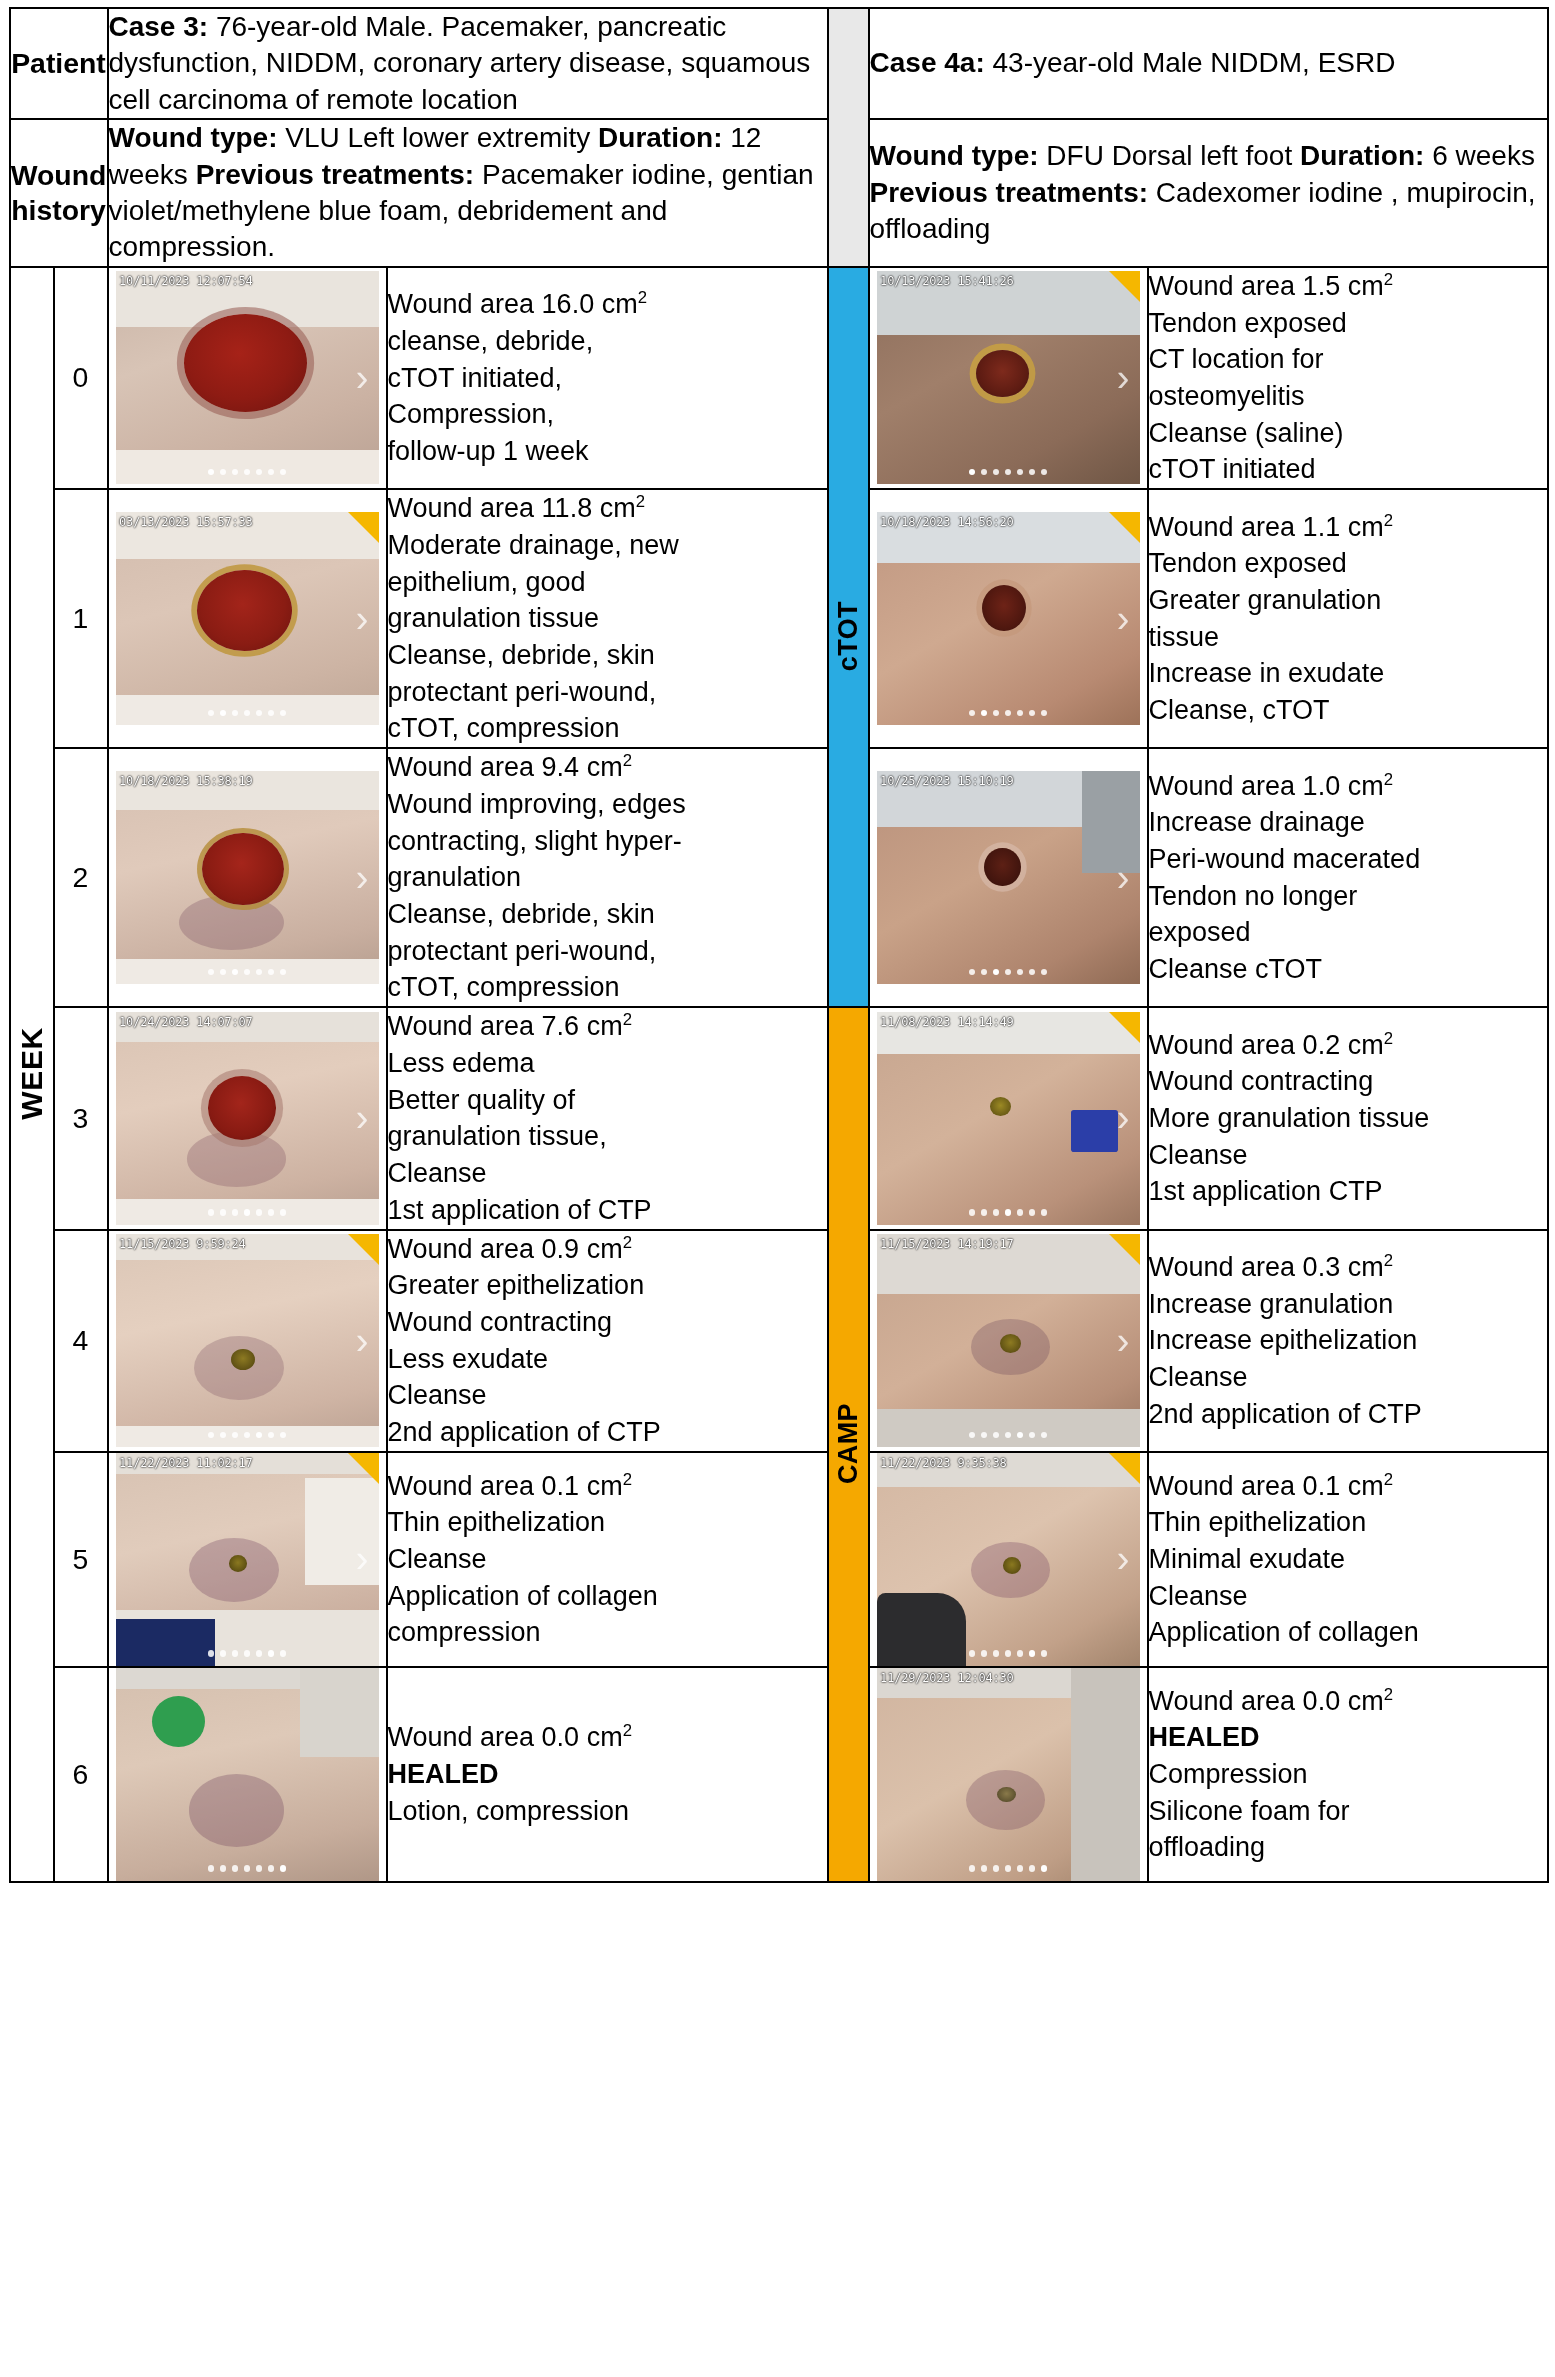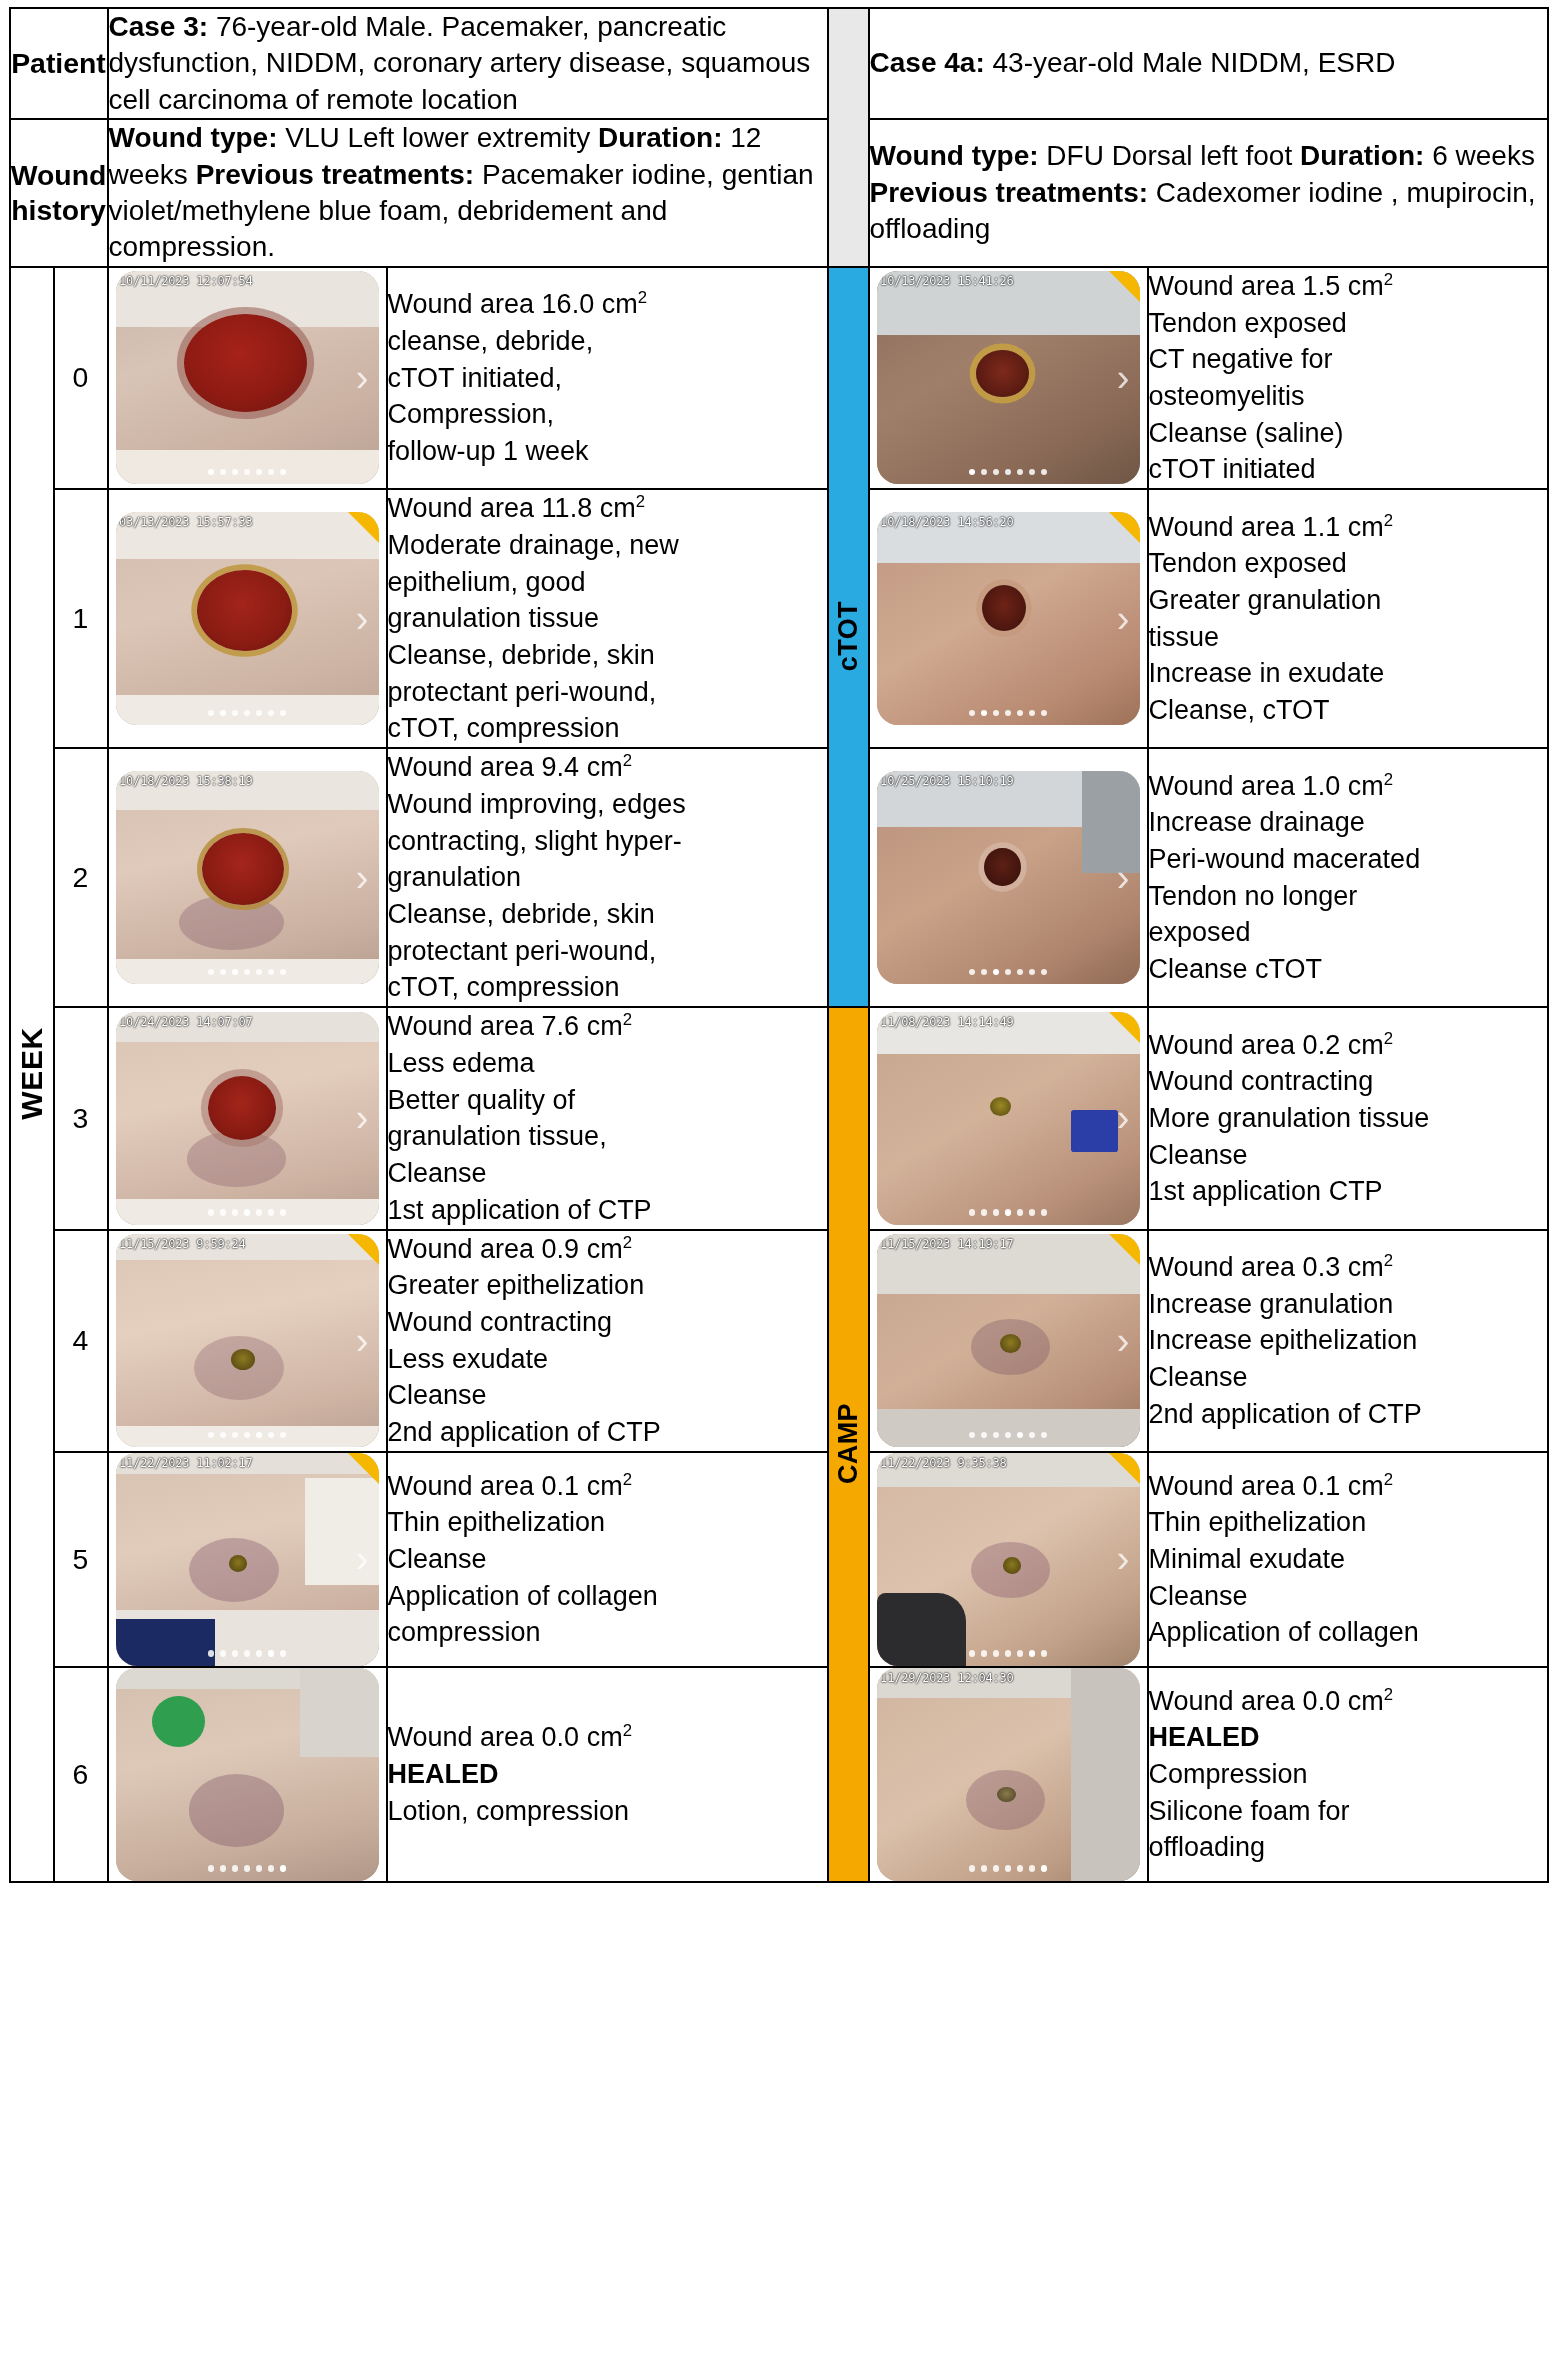"10/11/2023 12:07:54" .photo { border-radius: 21px -> none }
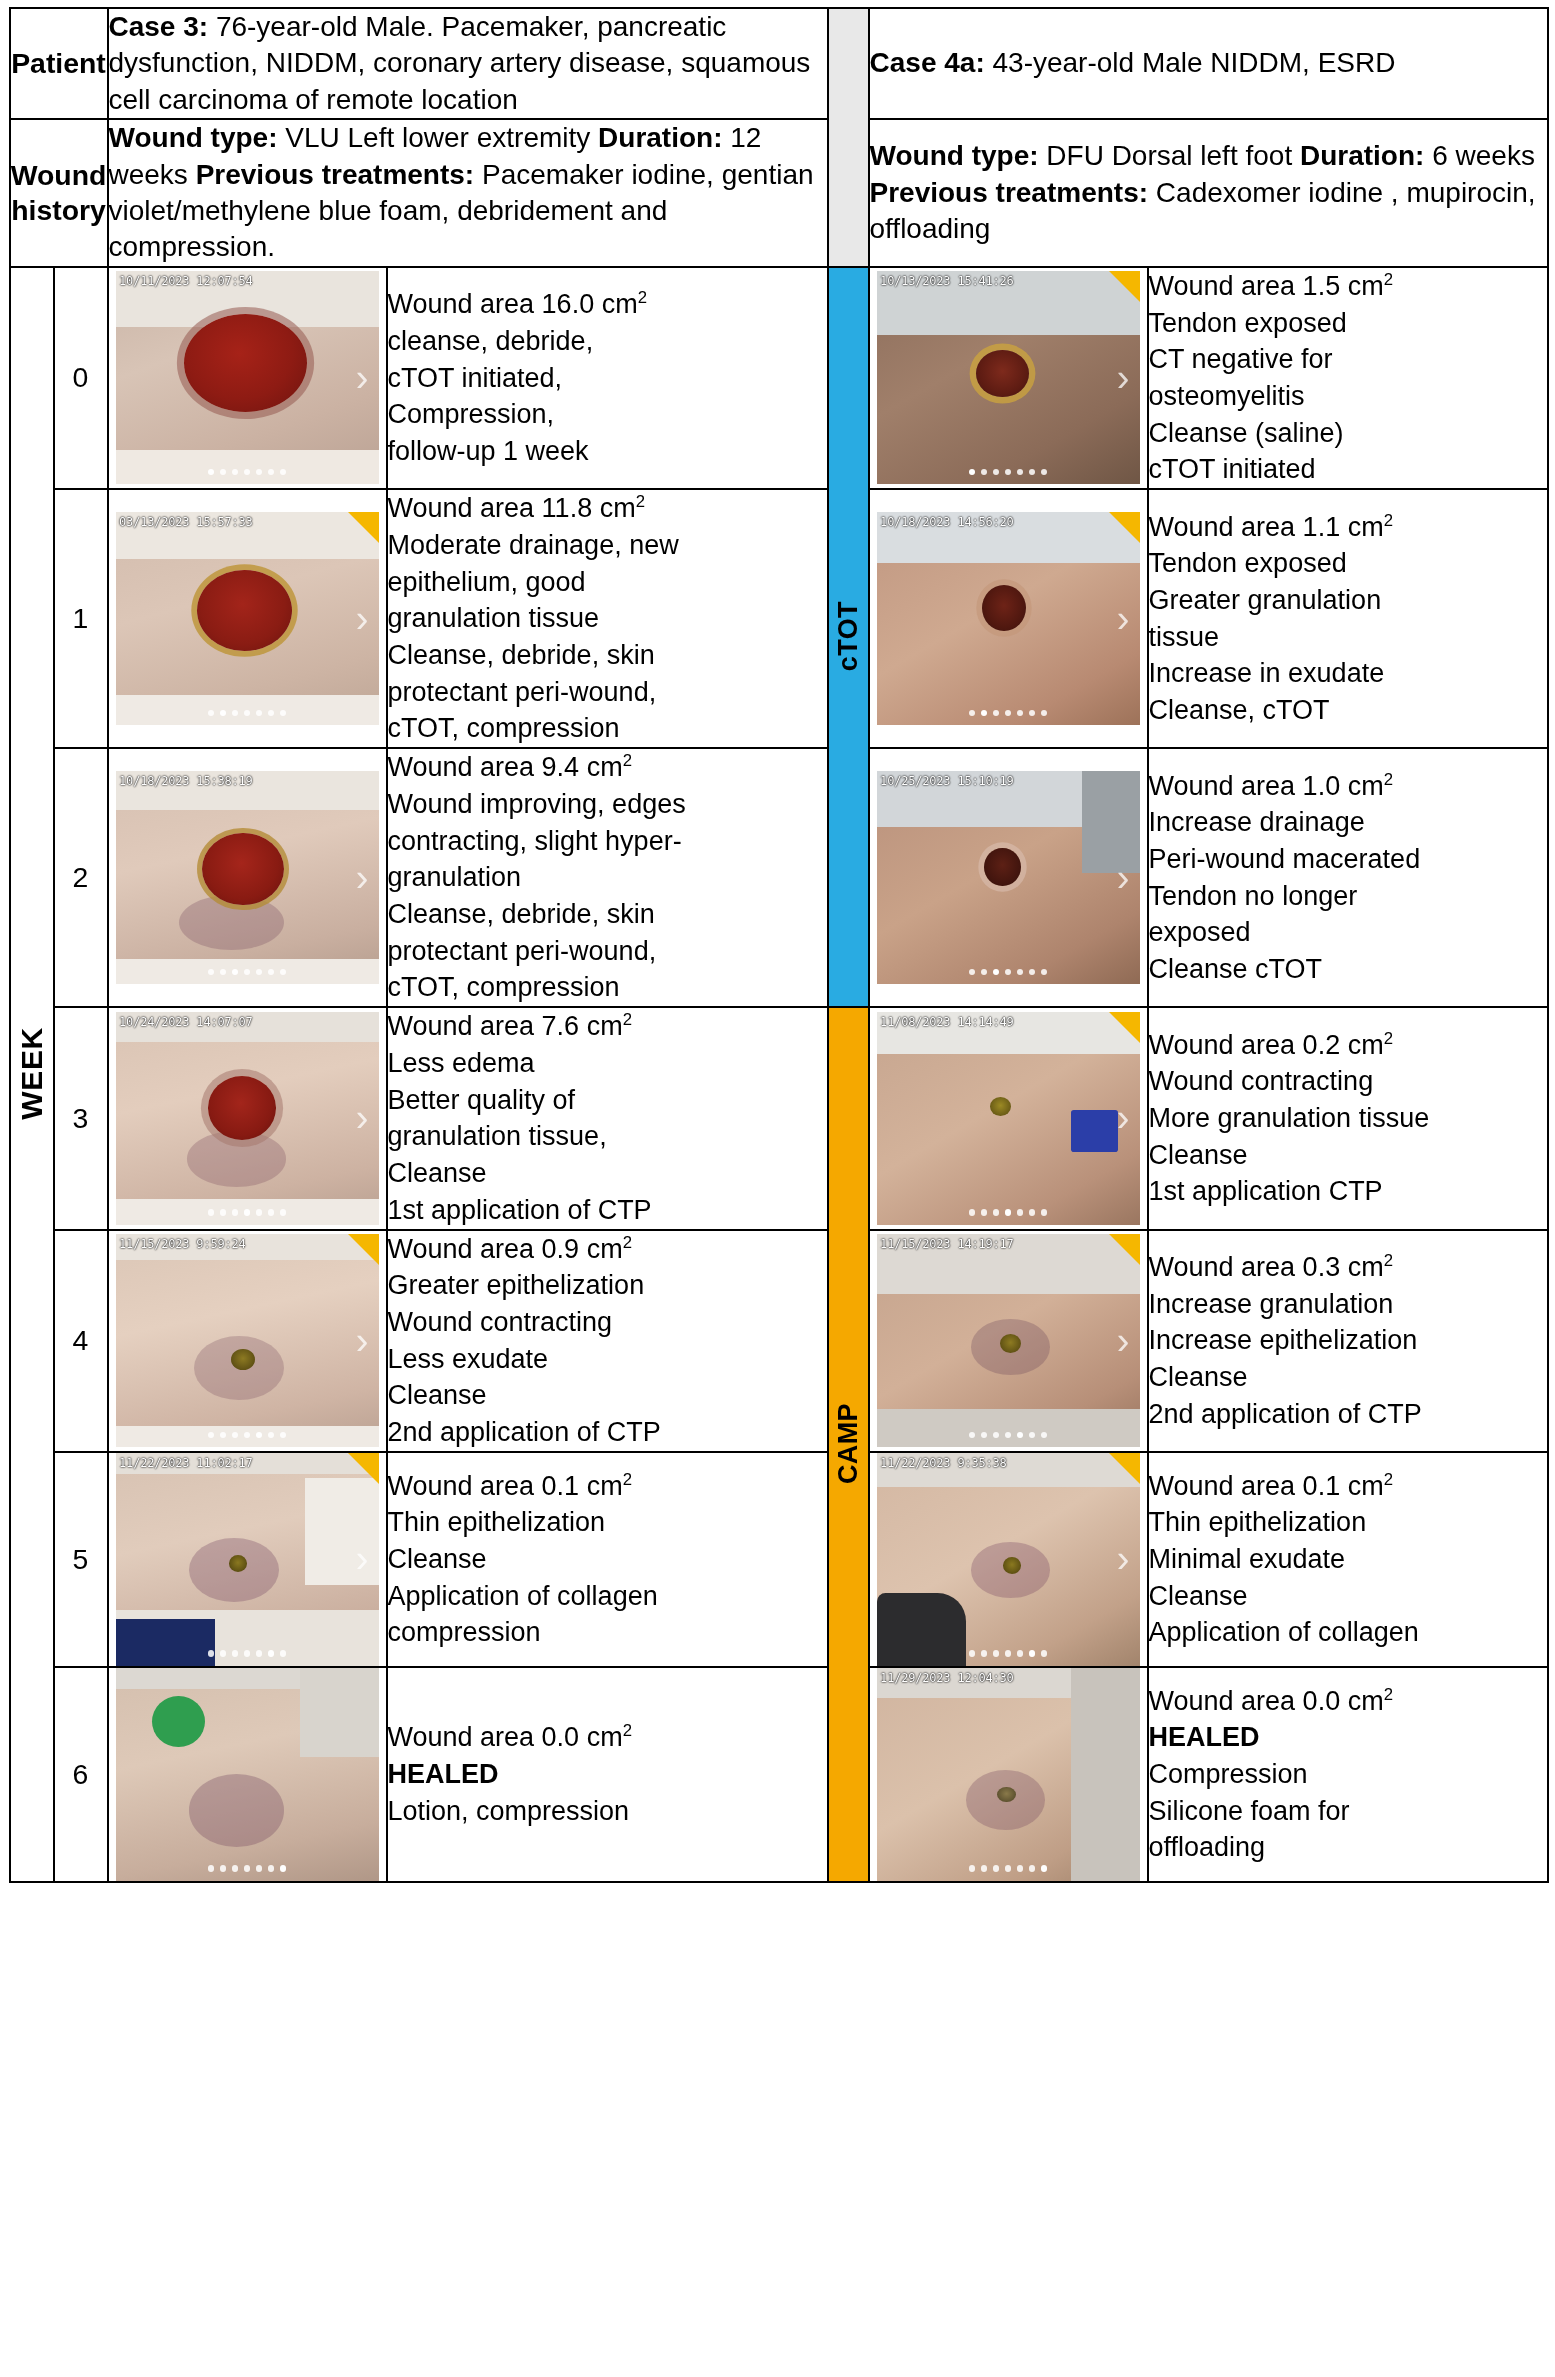"CT negative for" span.ln { text: negative -> location }
